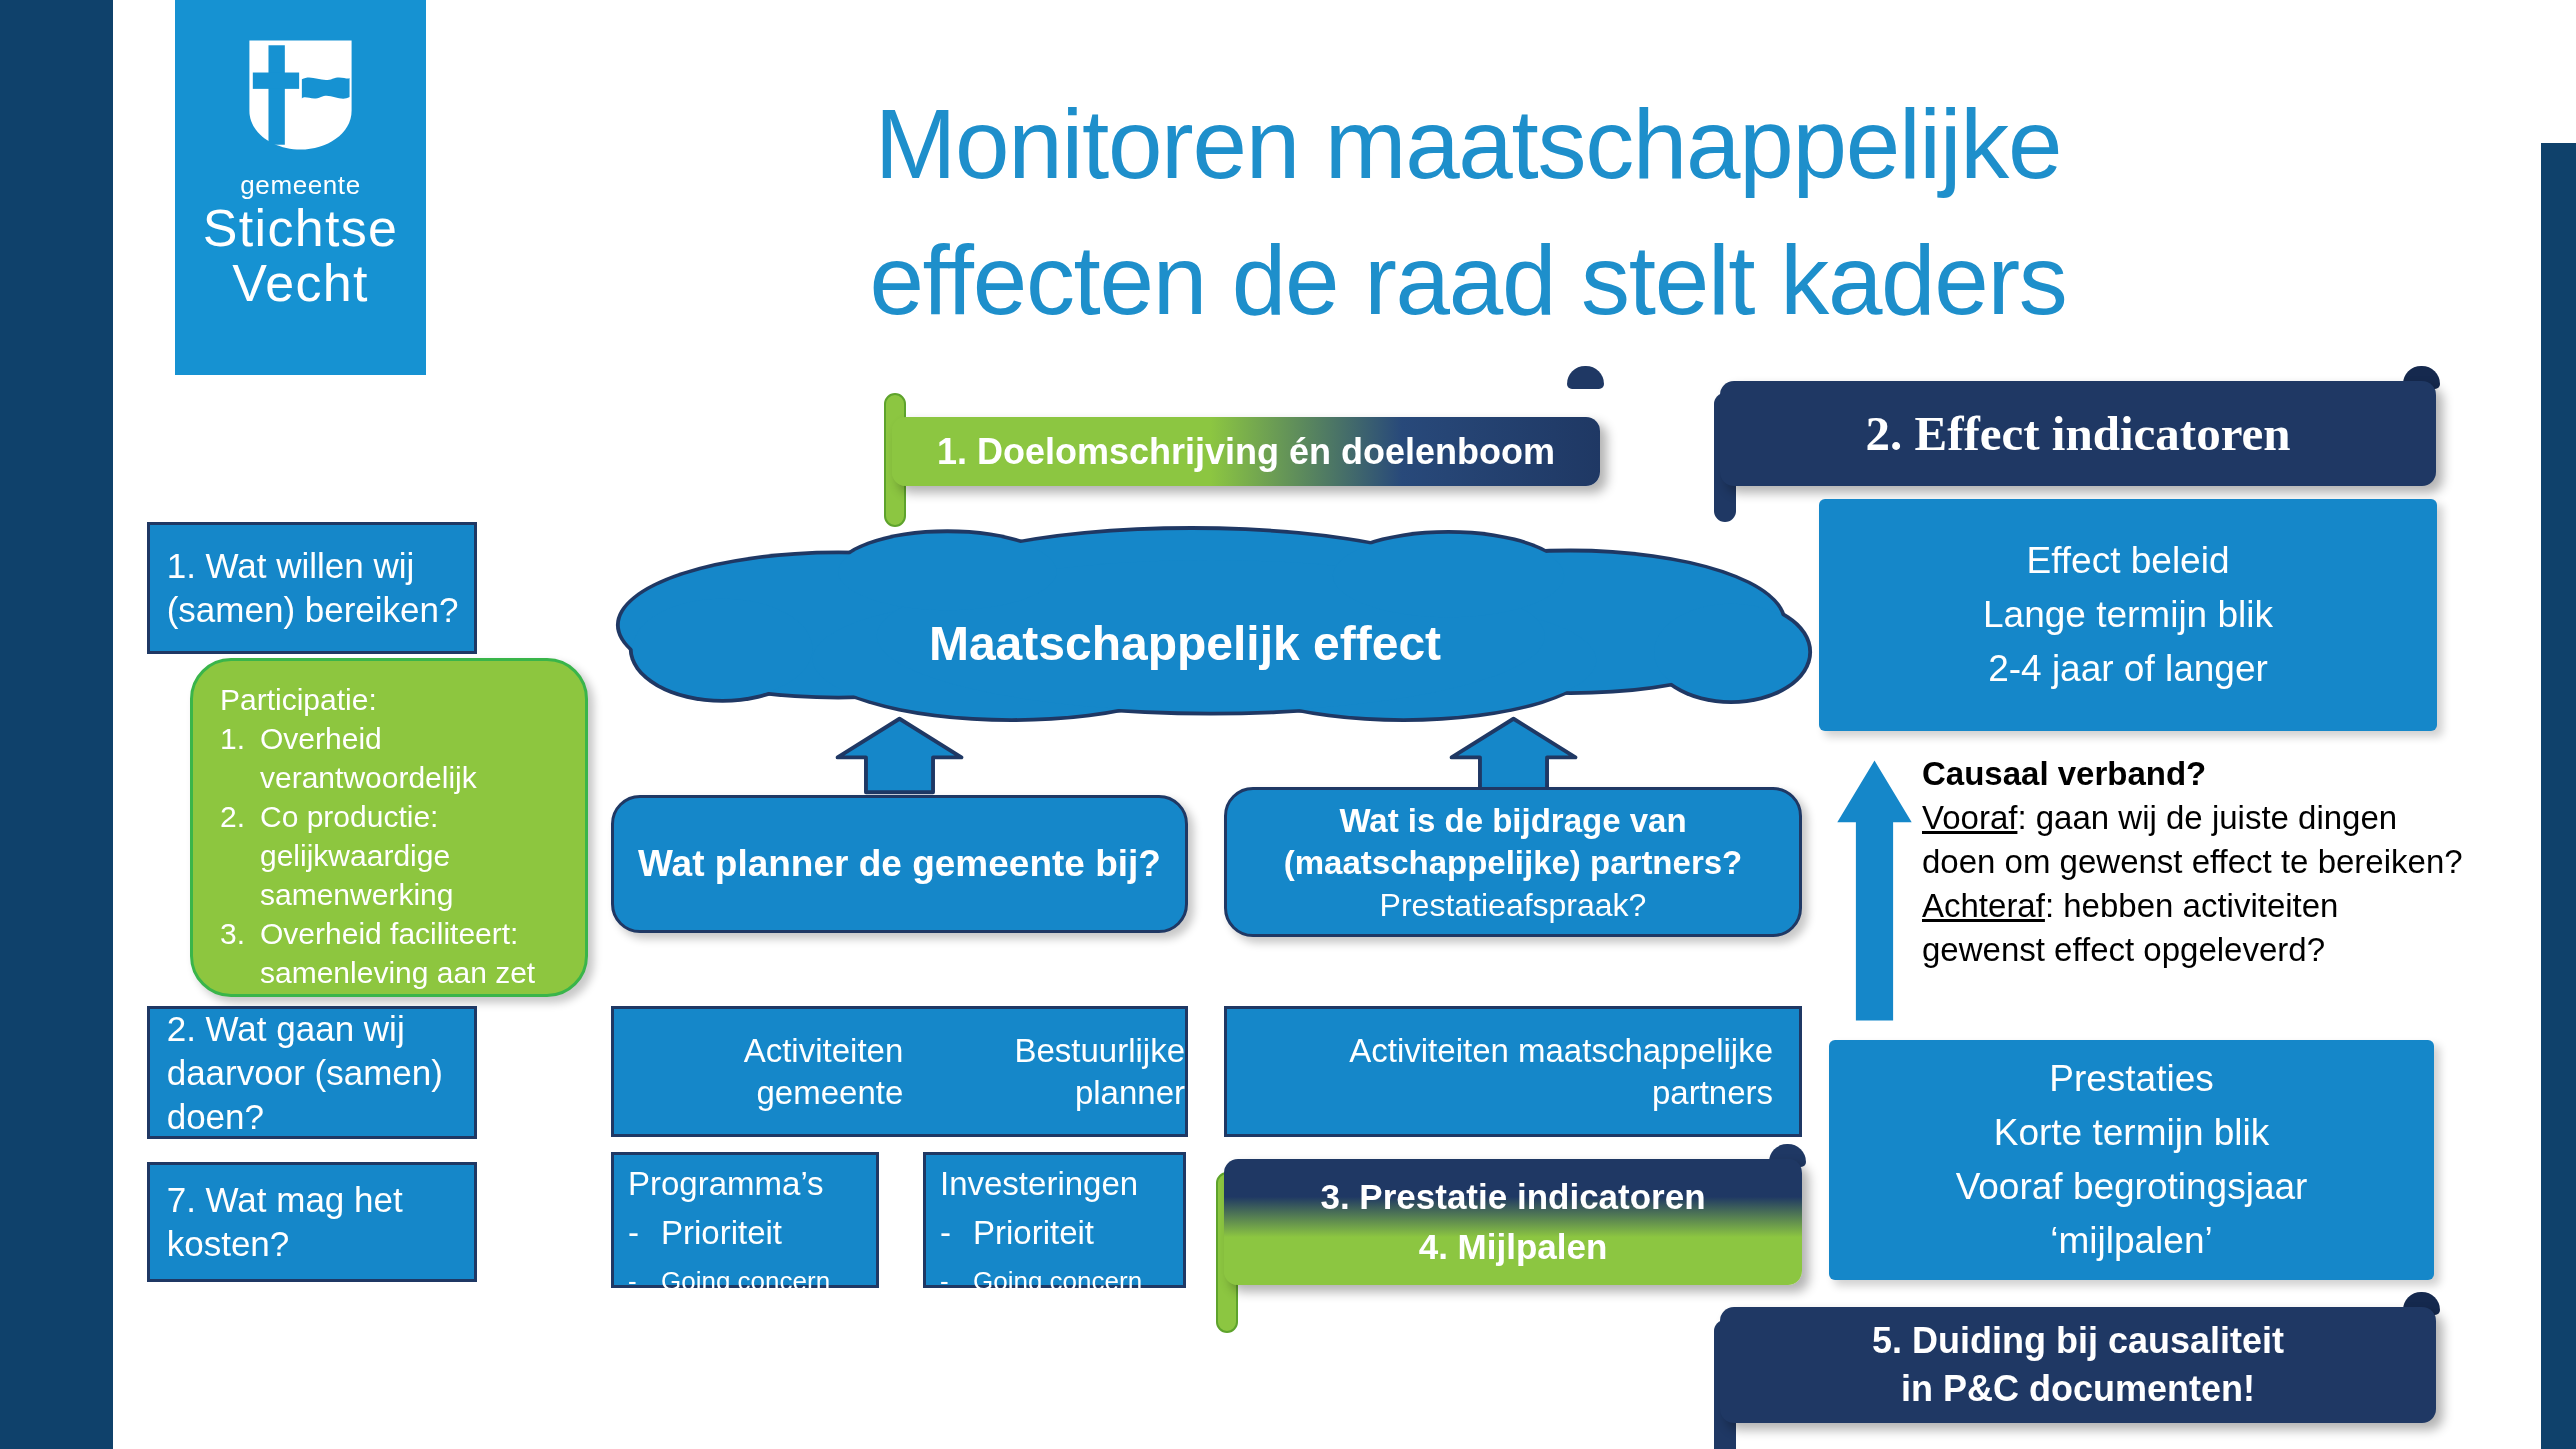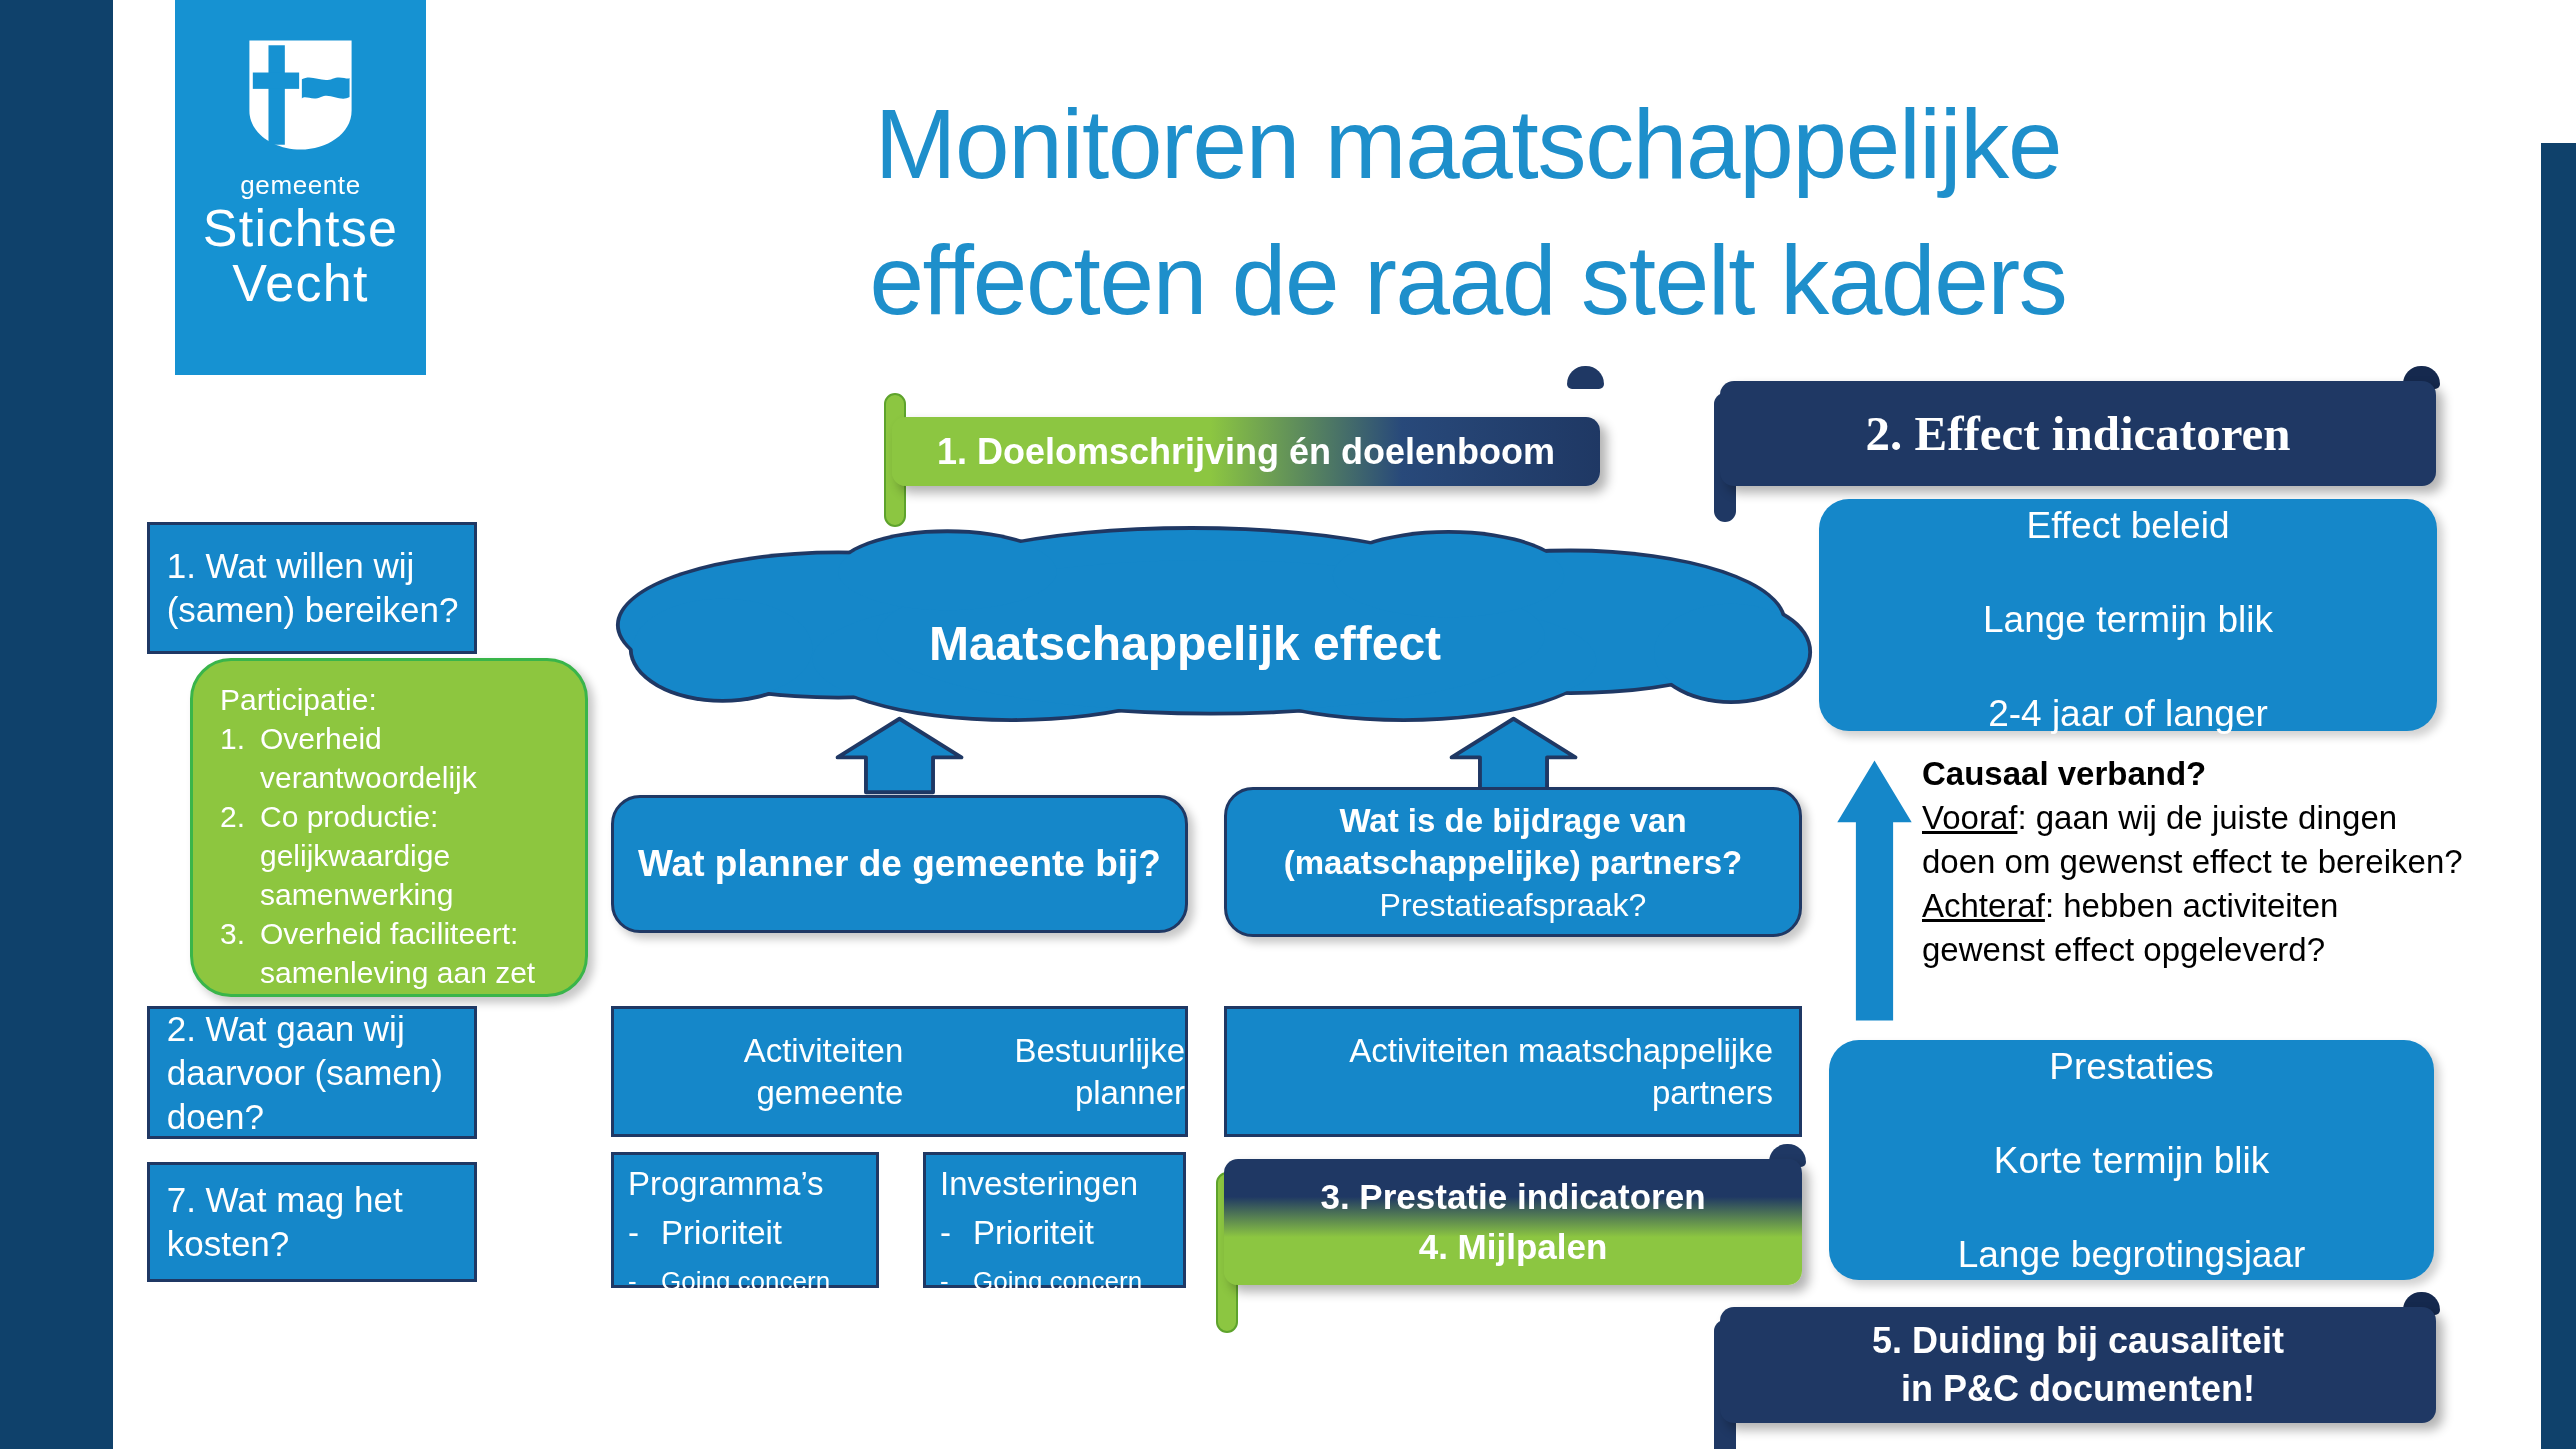"Effect beleid" .biground { border-radius: 30px -> 6px; gap: 40px -> none; justify-content: flex-start -> center }
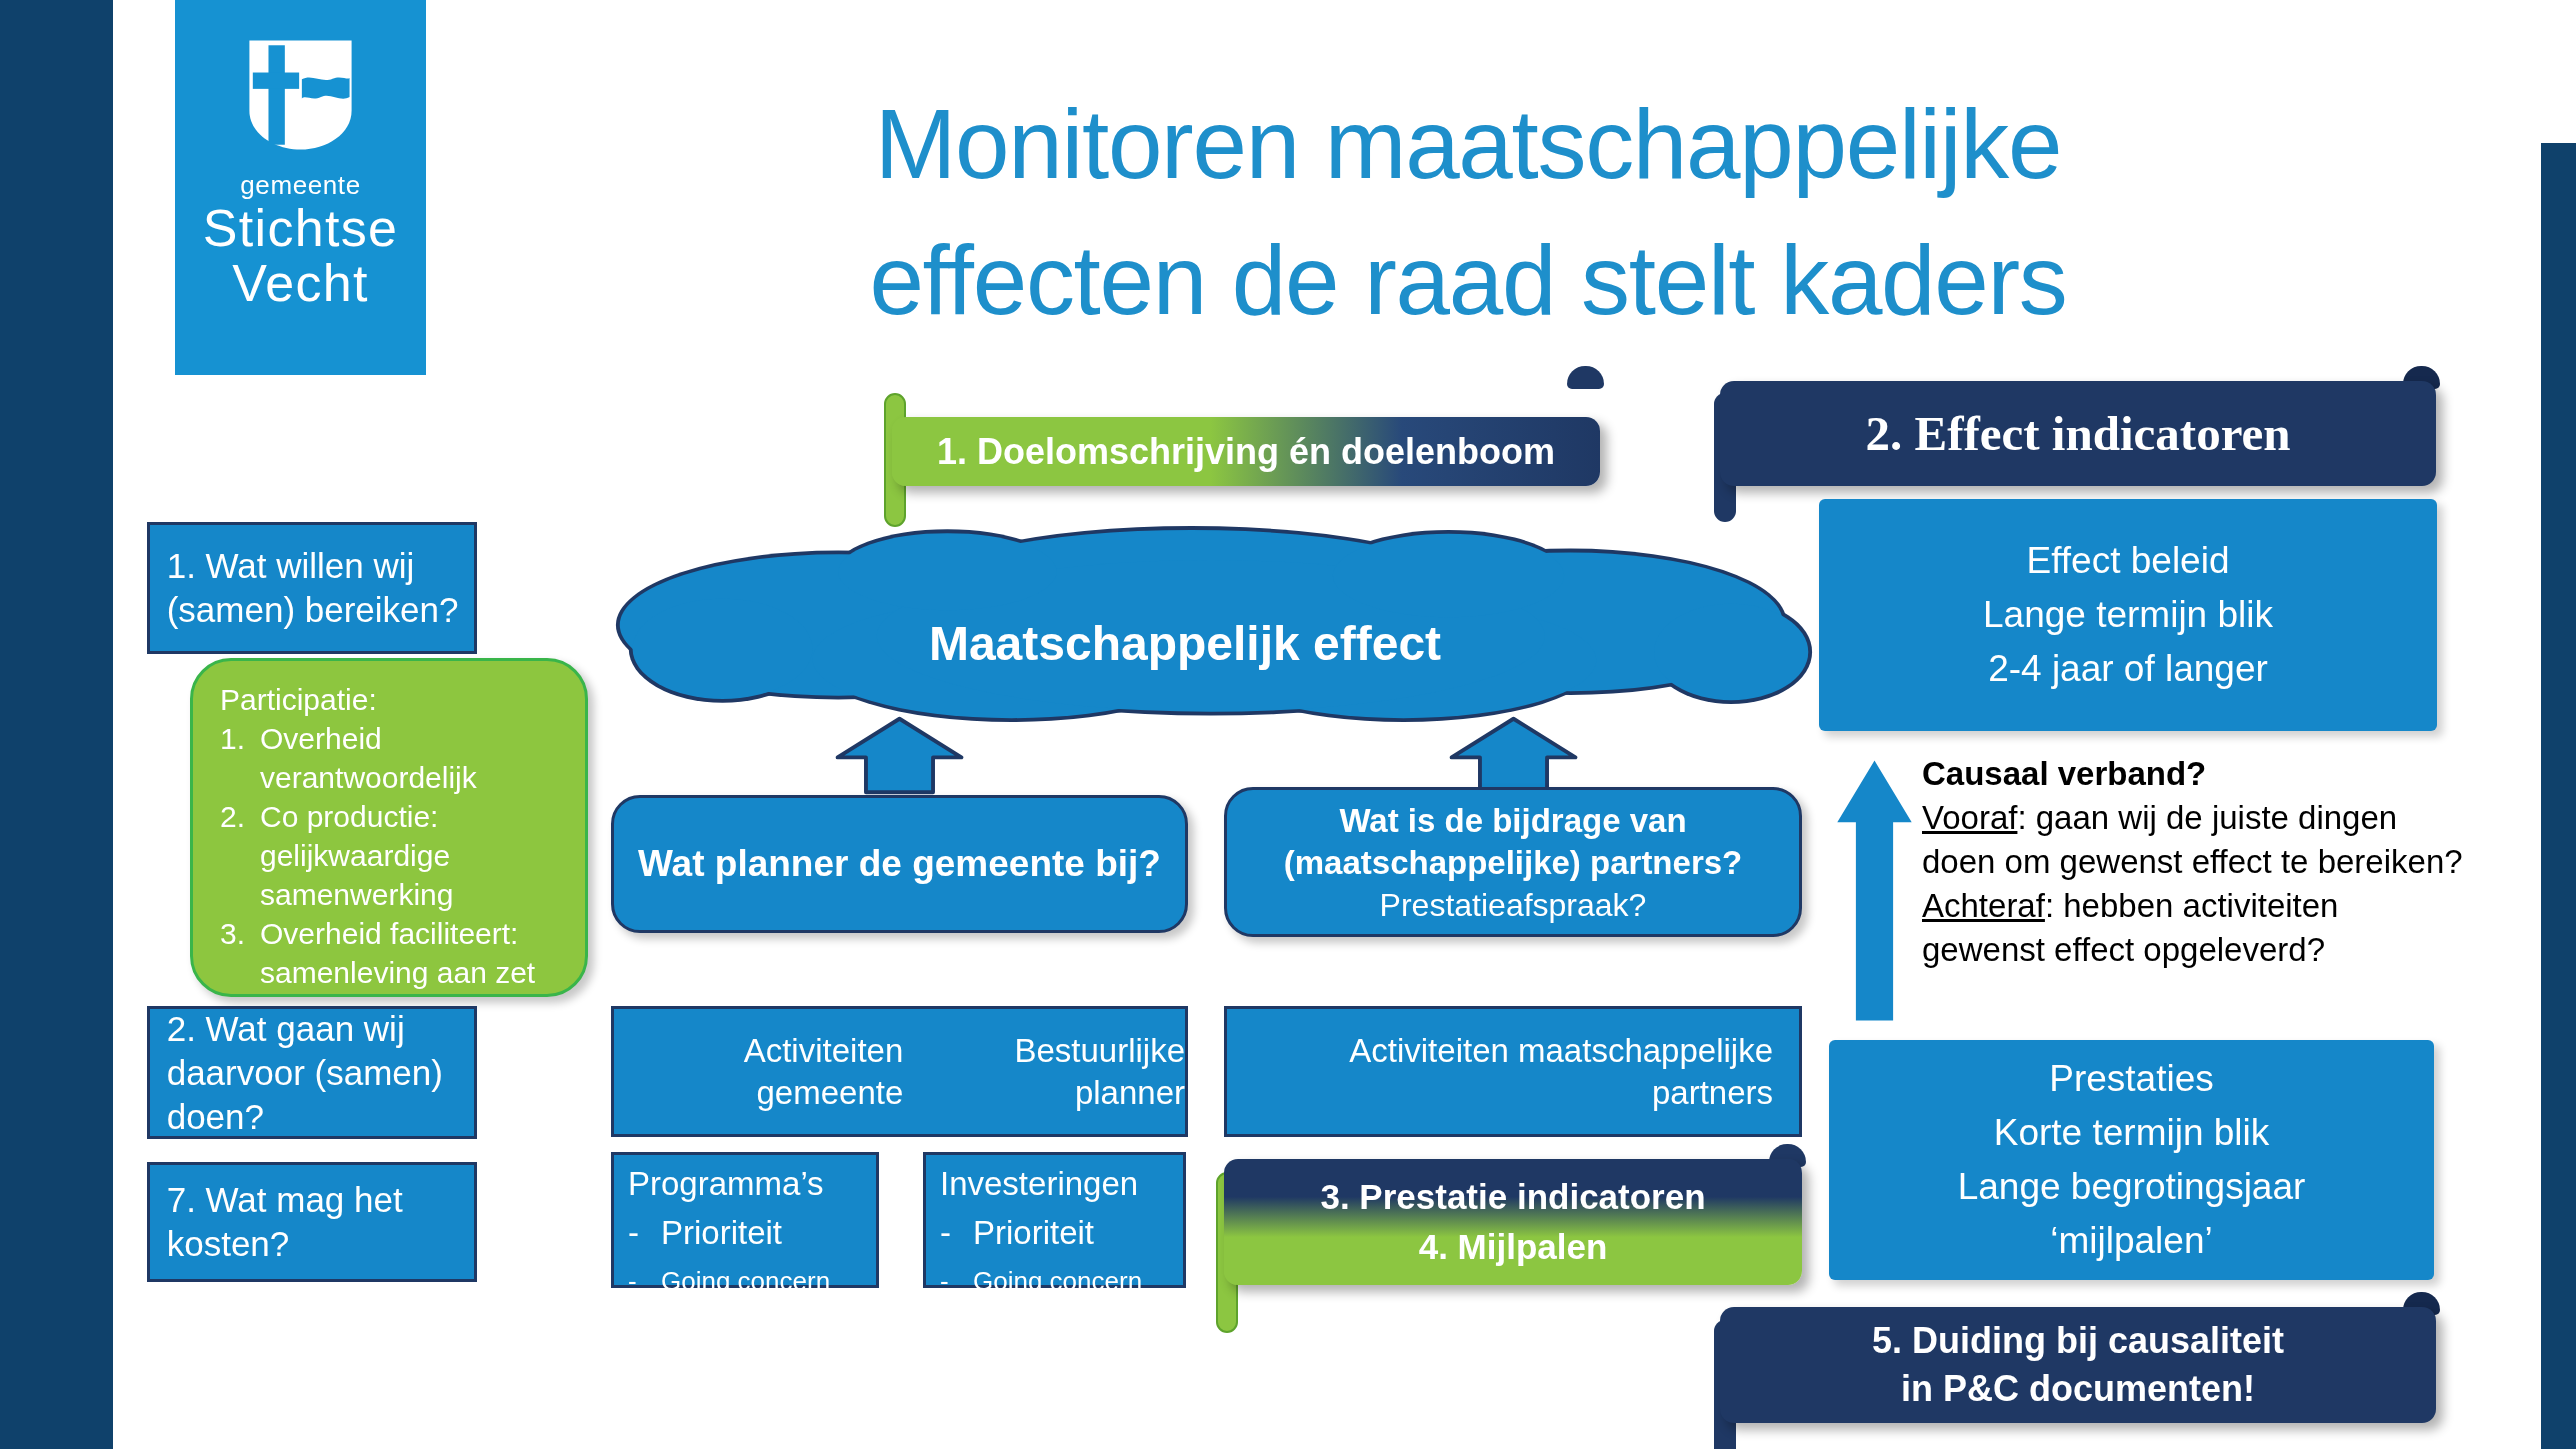"Lange begrotingsjaar" span { text: Lange -> Vooraf }
